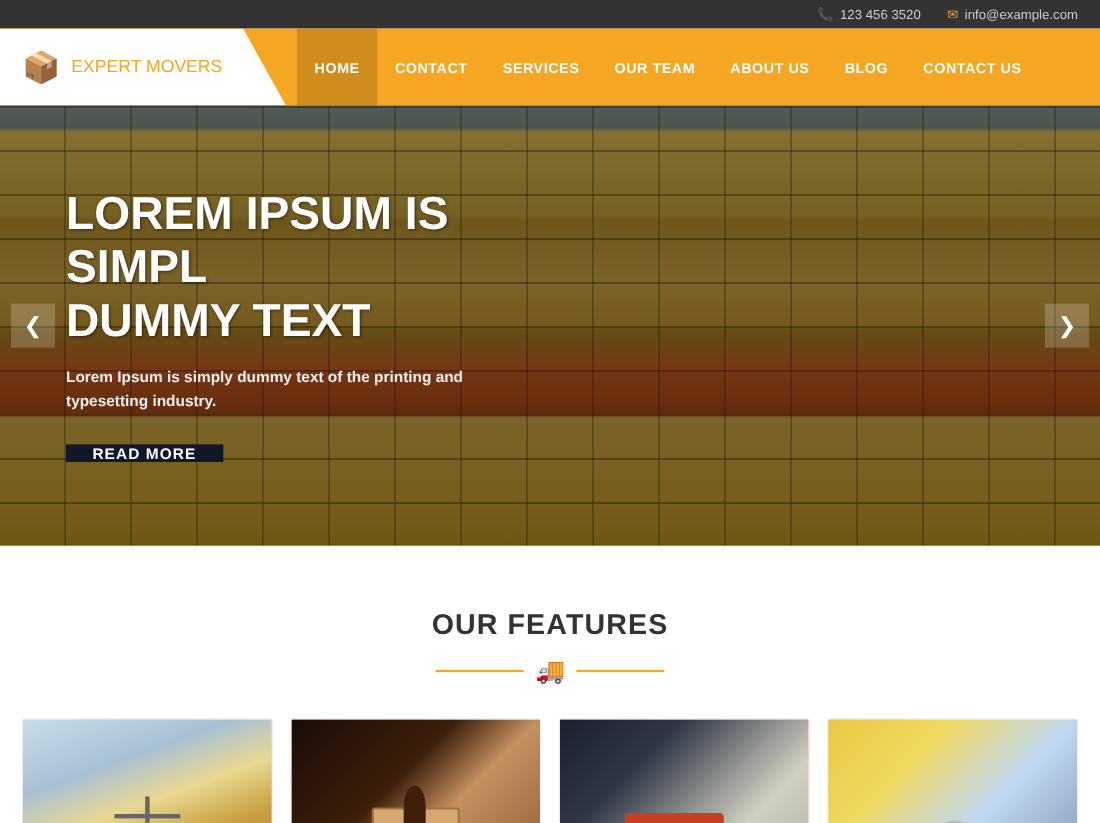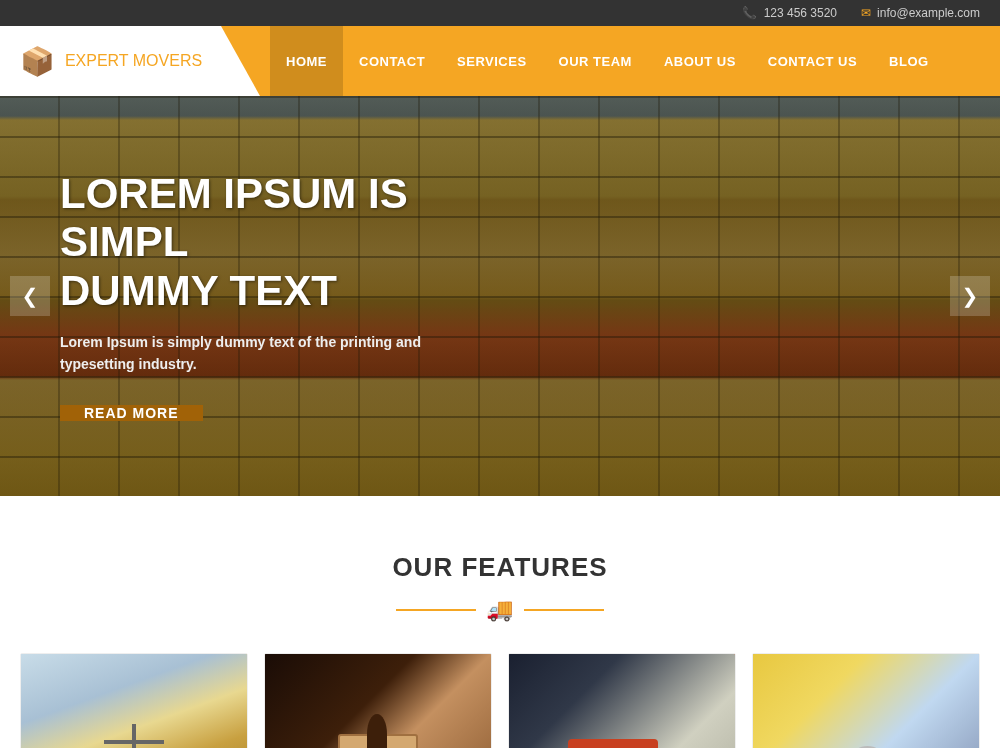"CONTACT US" a.nav-item { order: before "BLOG" -> after "BLOG" }
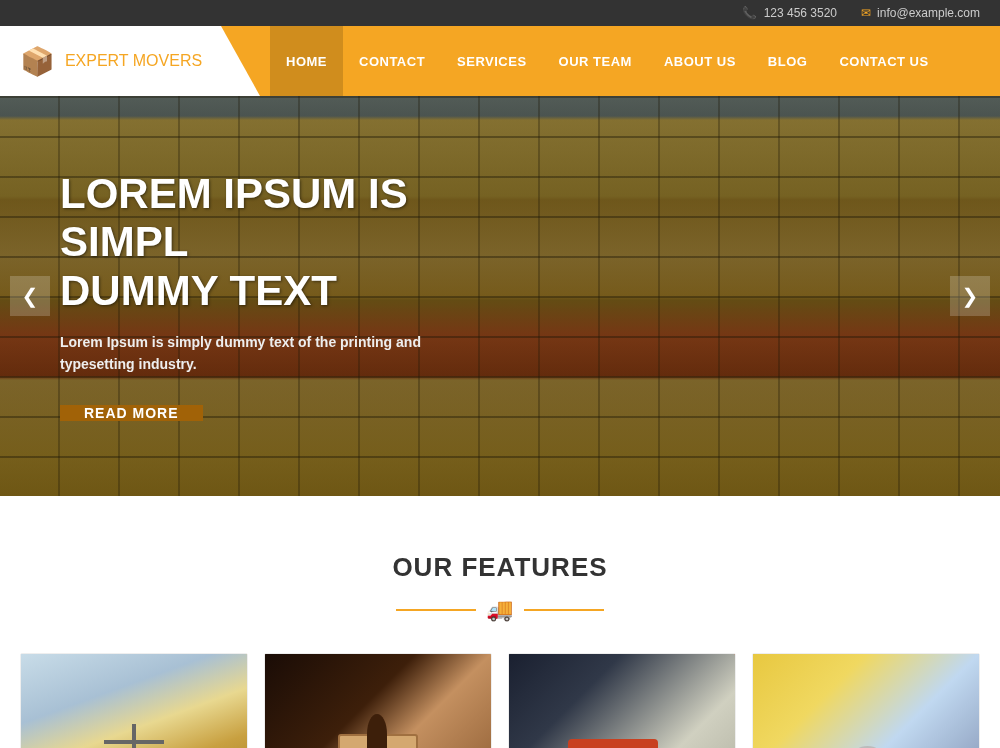"READ MORE" .hero-btn { background: #a16207 -> #0f172a }
